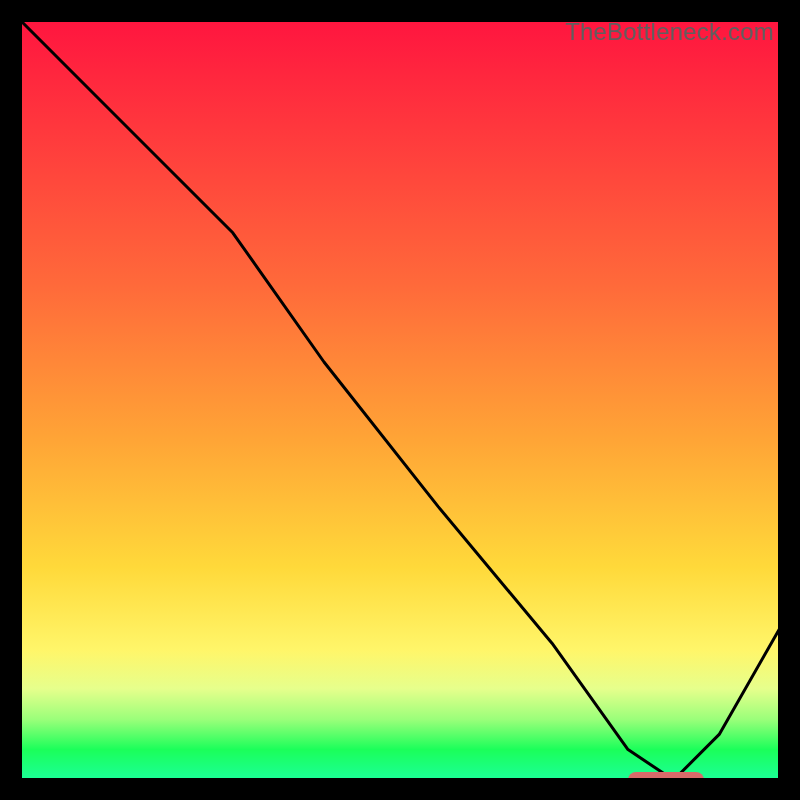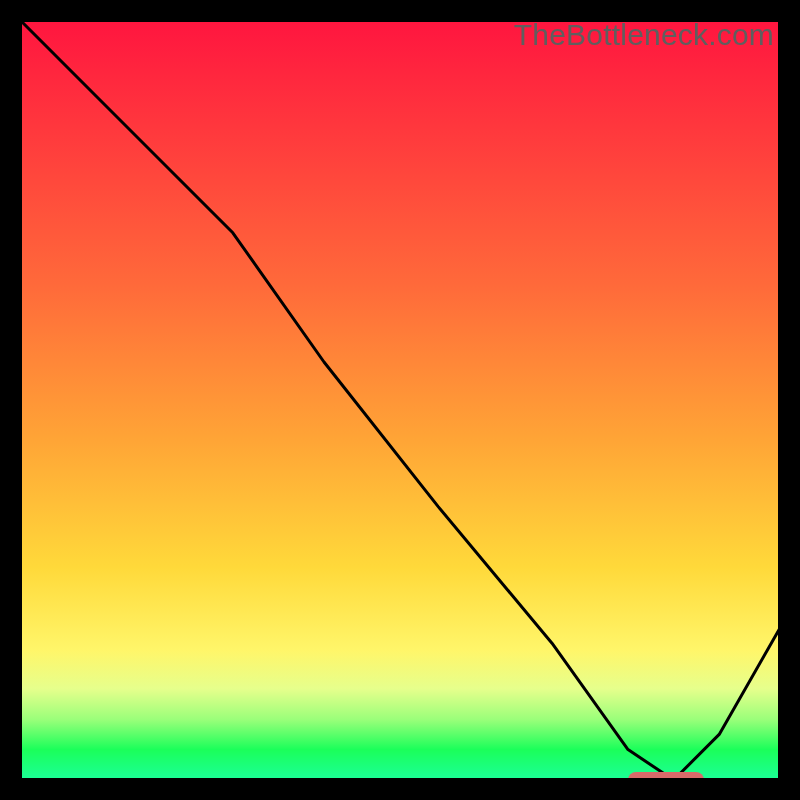"TheBottleneck.com" .watermark { font-size: 30px -> 24px }
